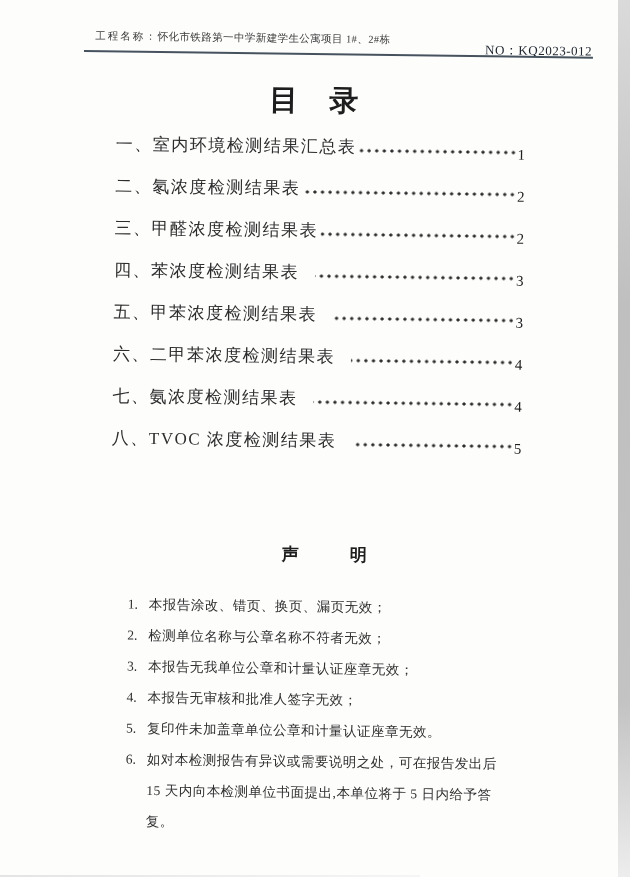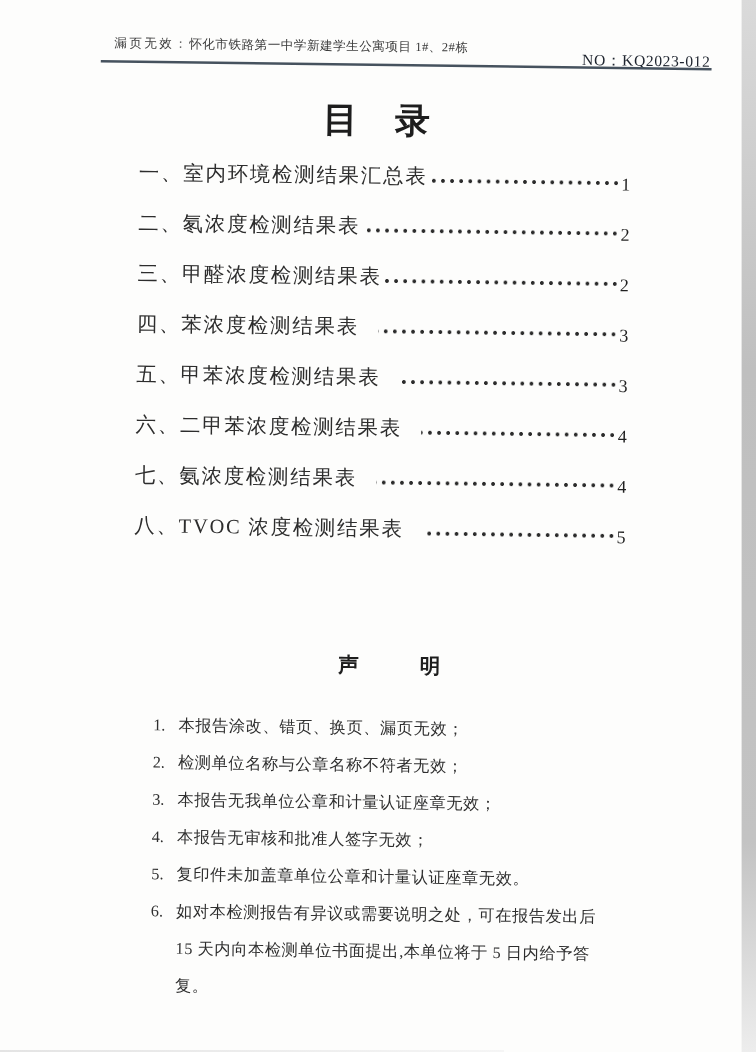"漏页无效：" span.header-label { text: 漏页无效 -> 工程名称 }
